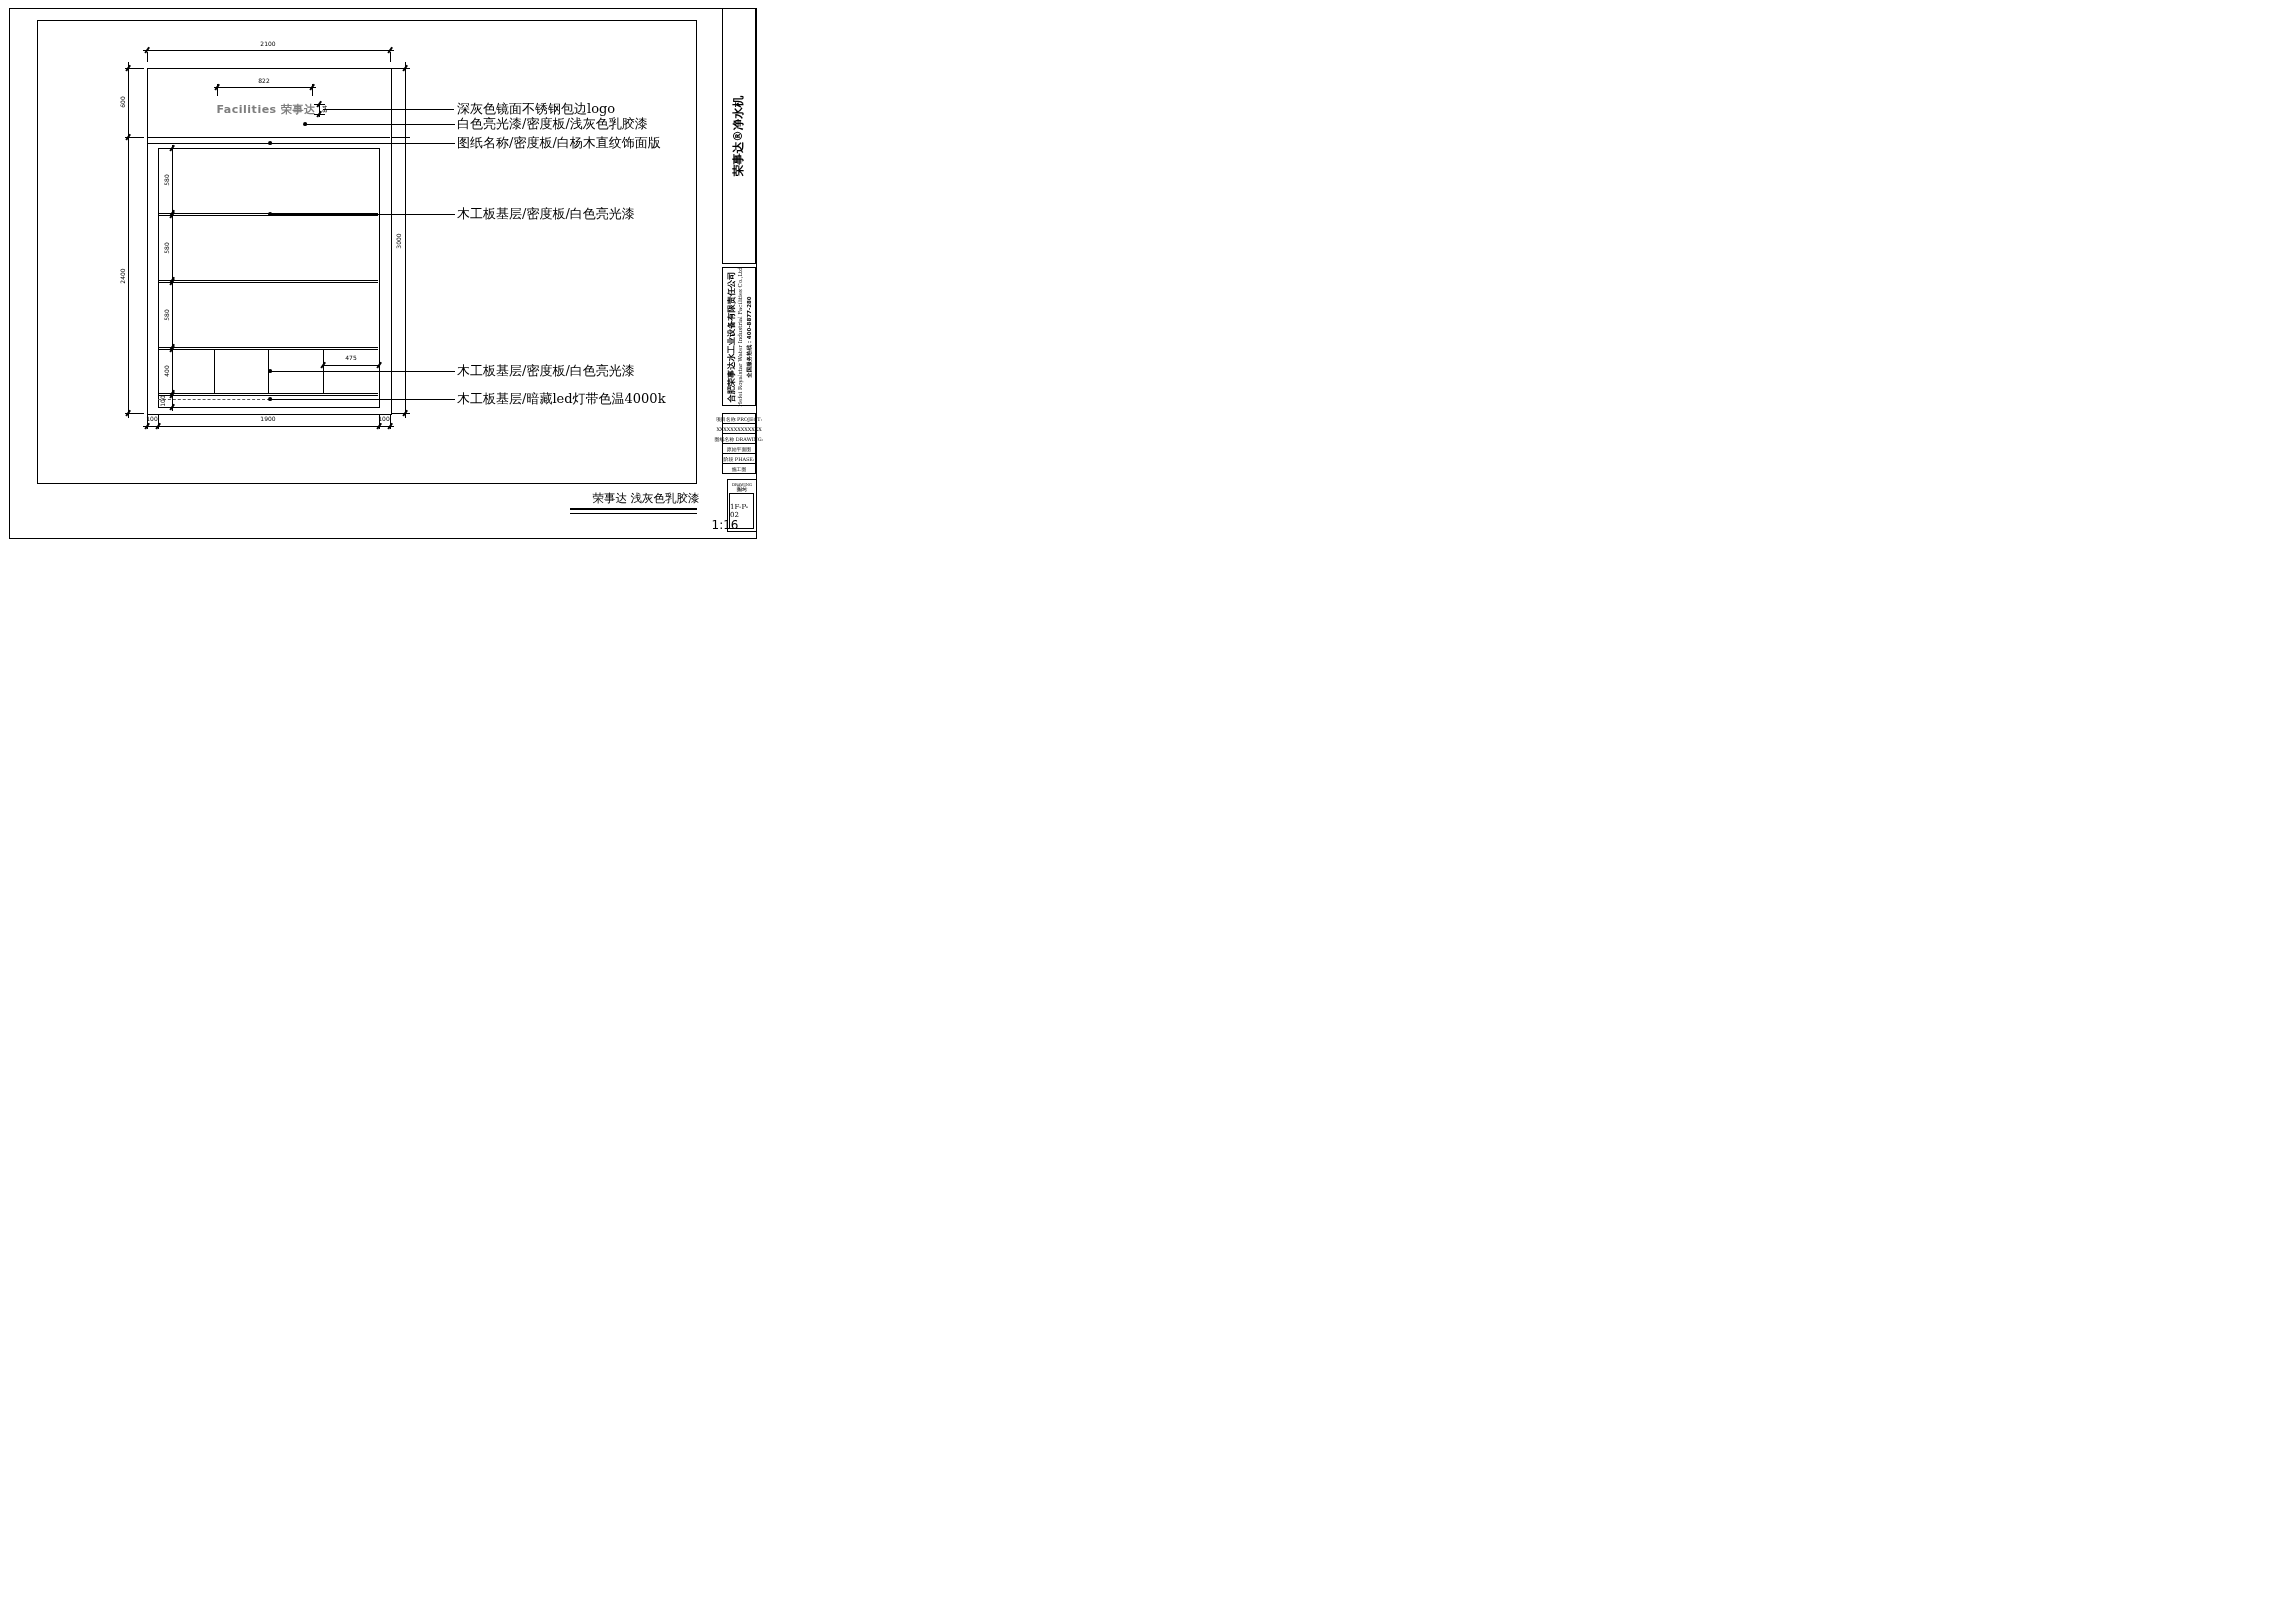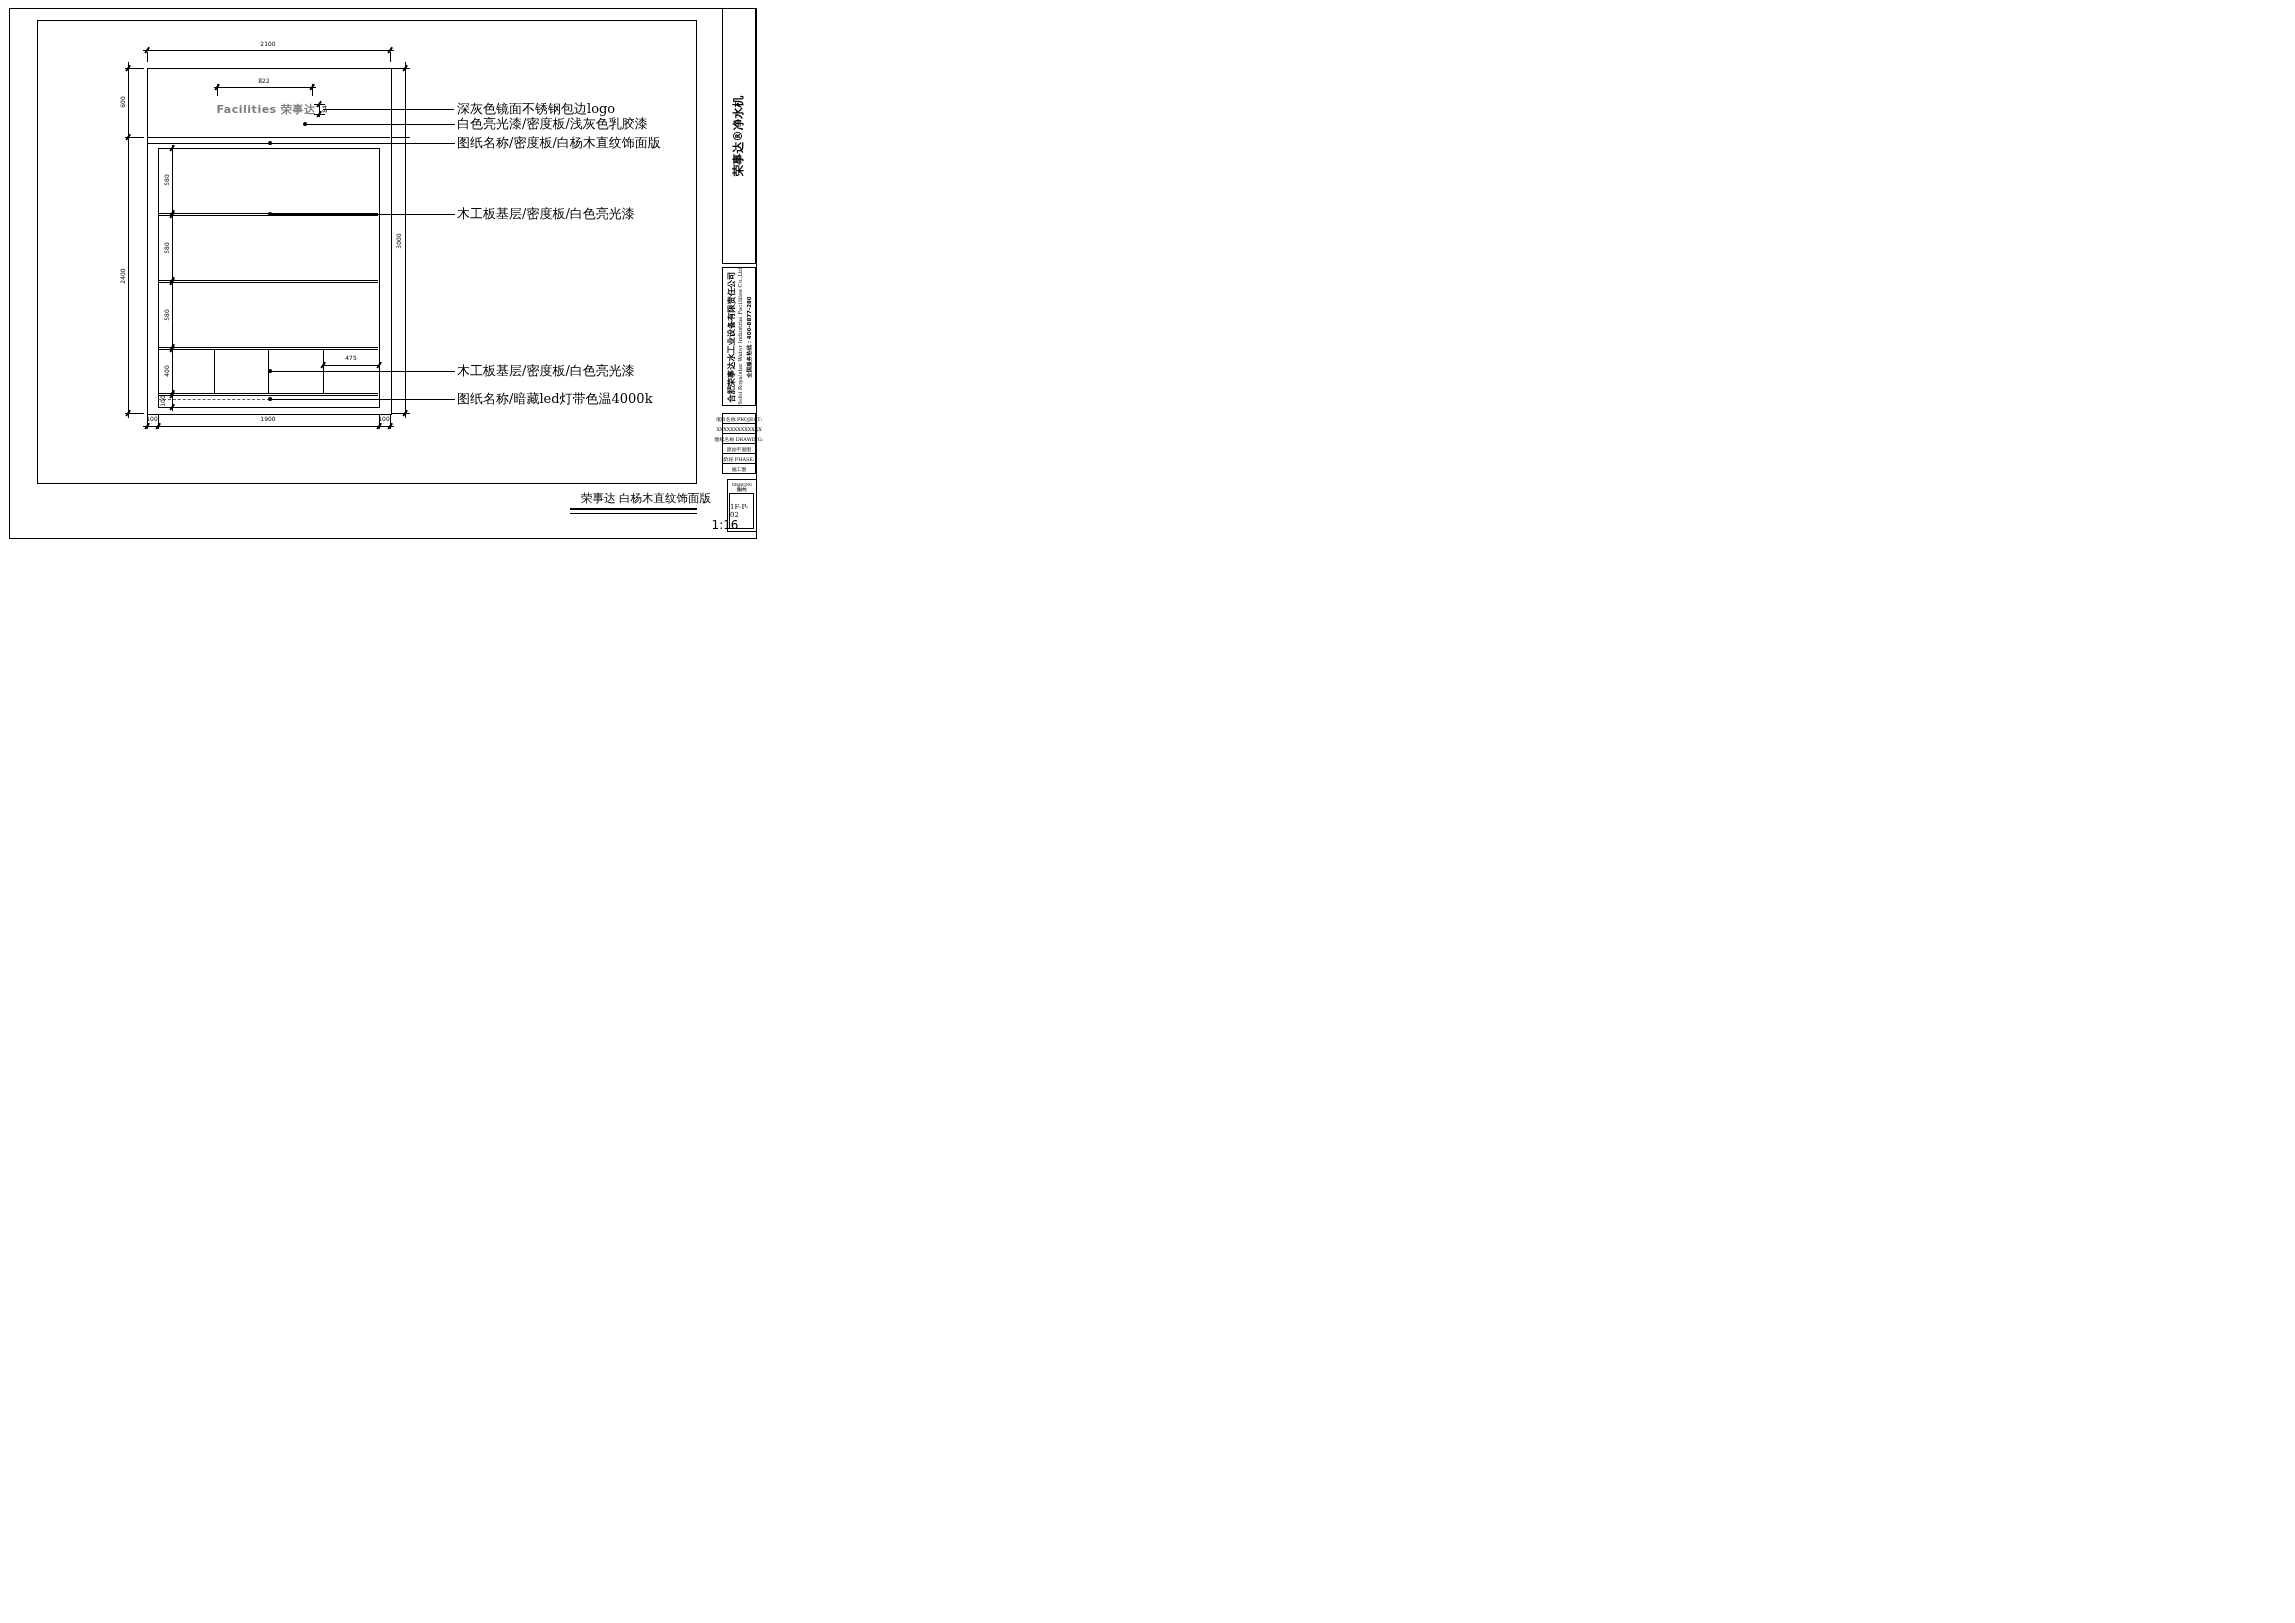"图纸名称/暗藏led灯带色温4000k" div.ann { text: 图纸名称/ -> 木工板基层/ }
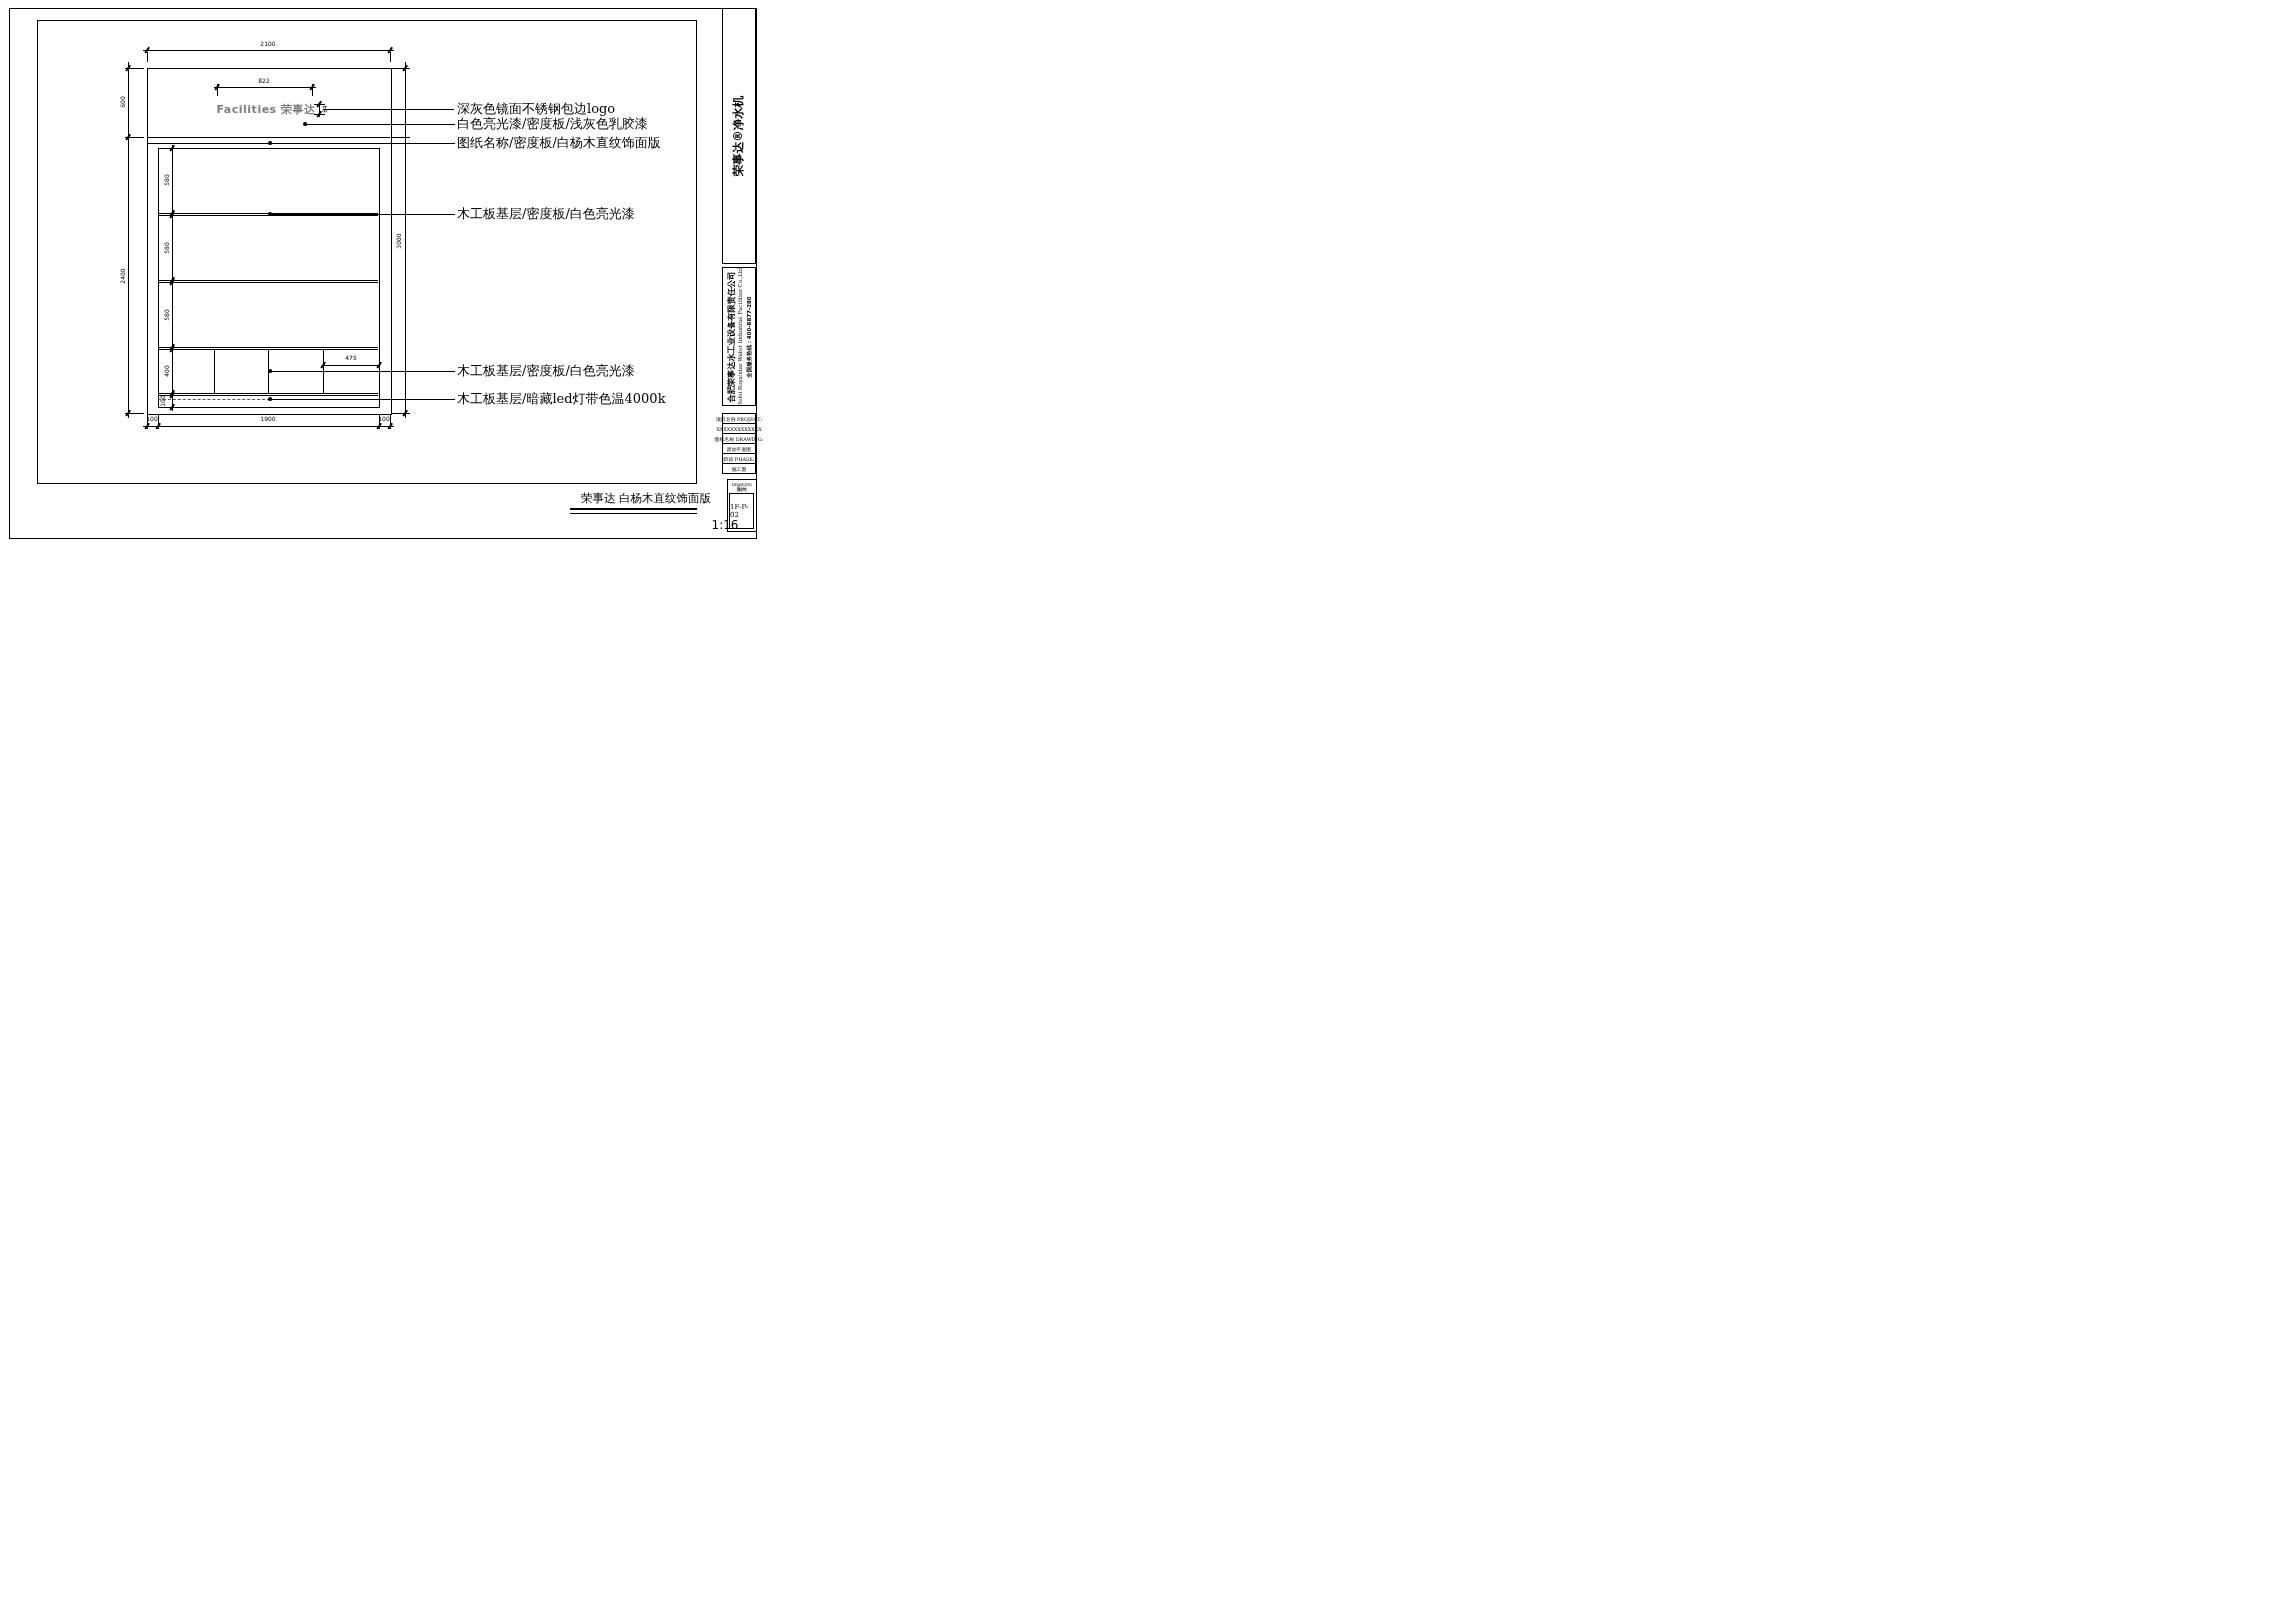"荣事达 白杨木直纹饰面版" div.ftitle { text: 白杨木直纹饰面版 -> 浅灰色乳胶漆 }
